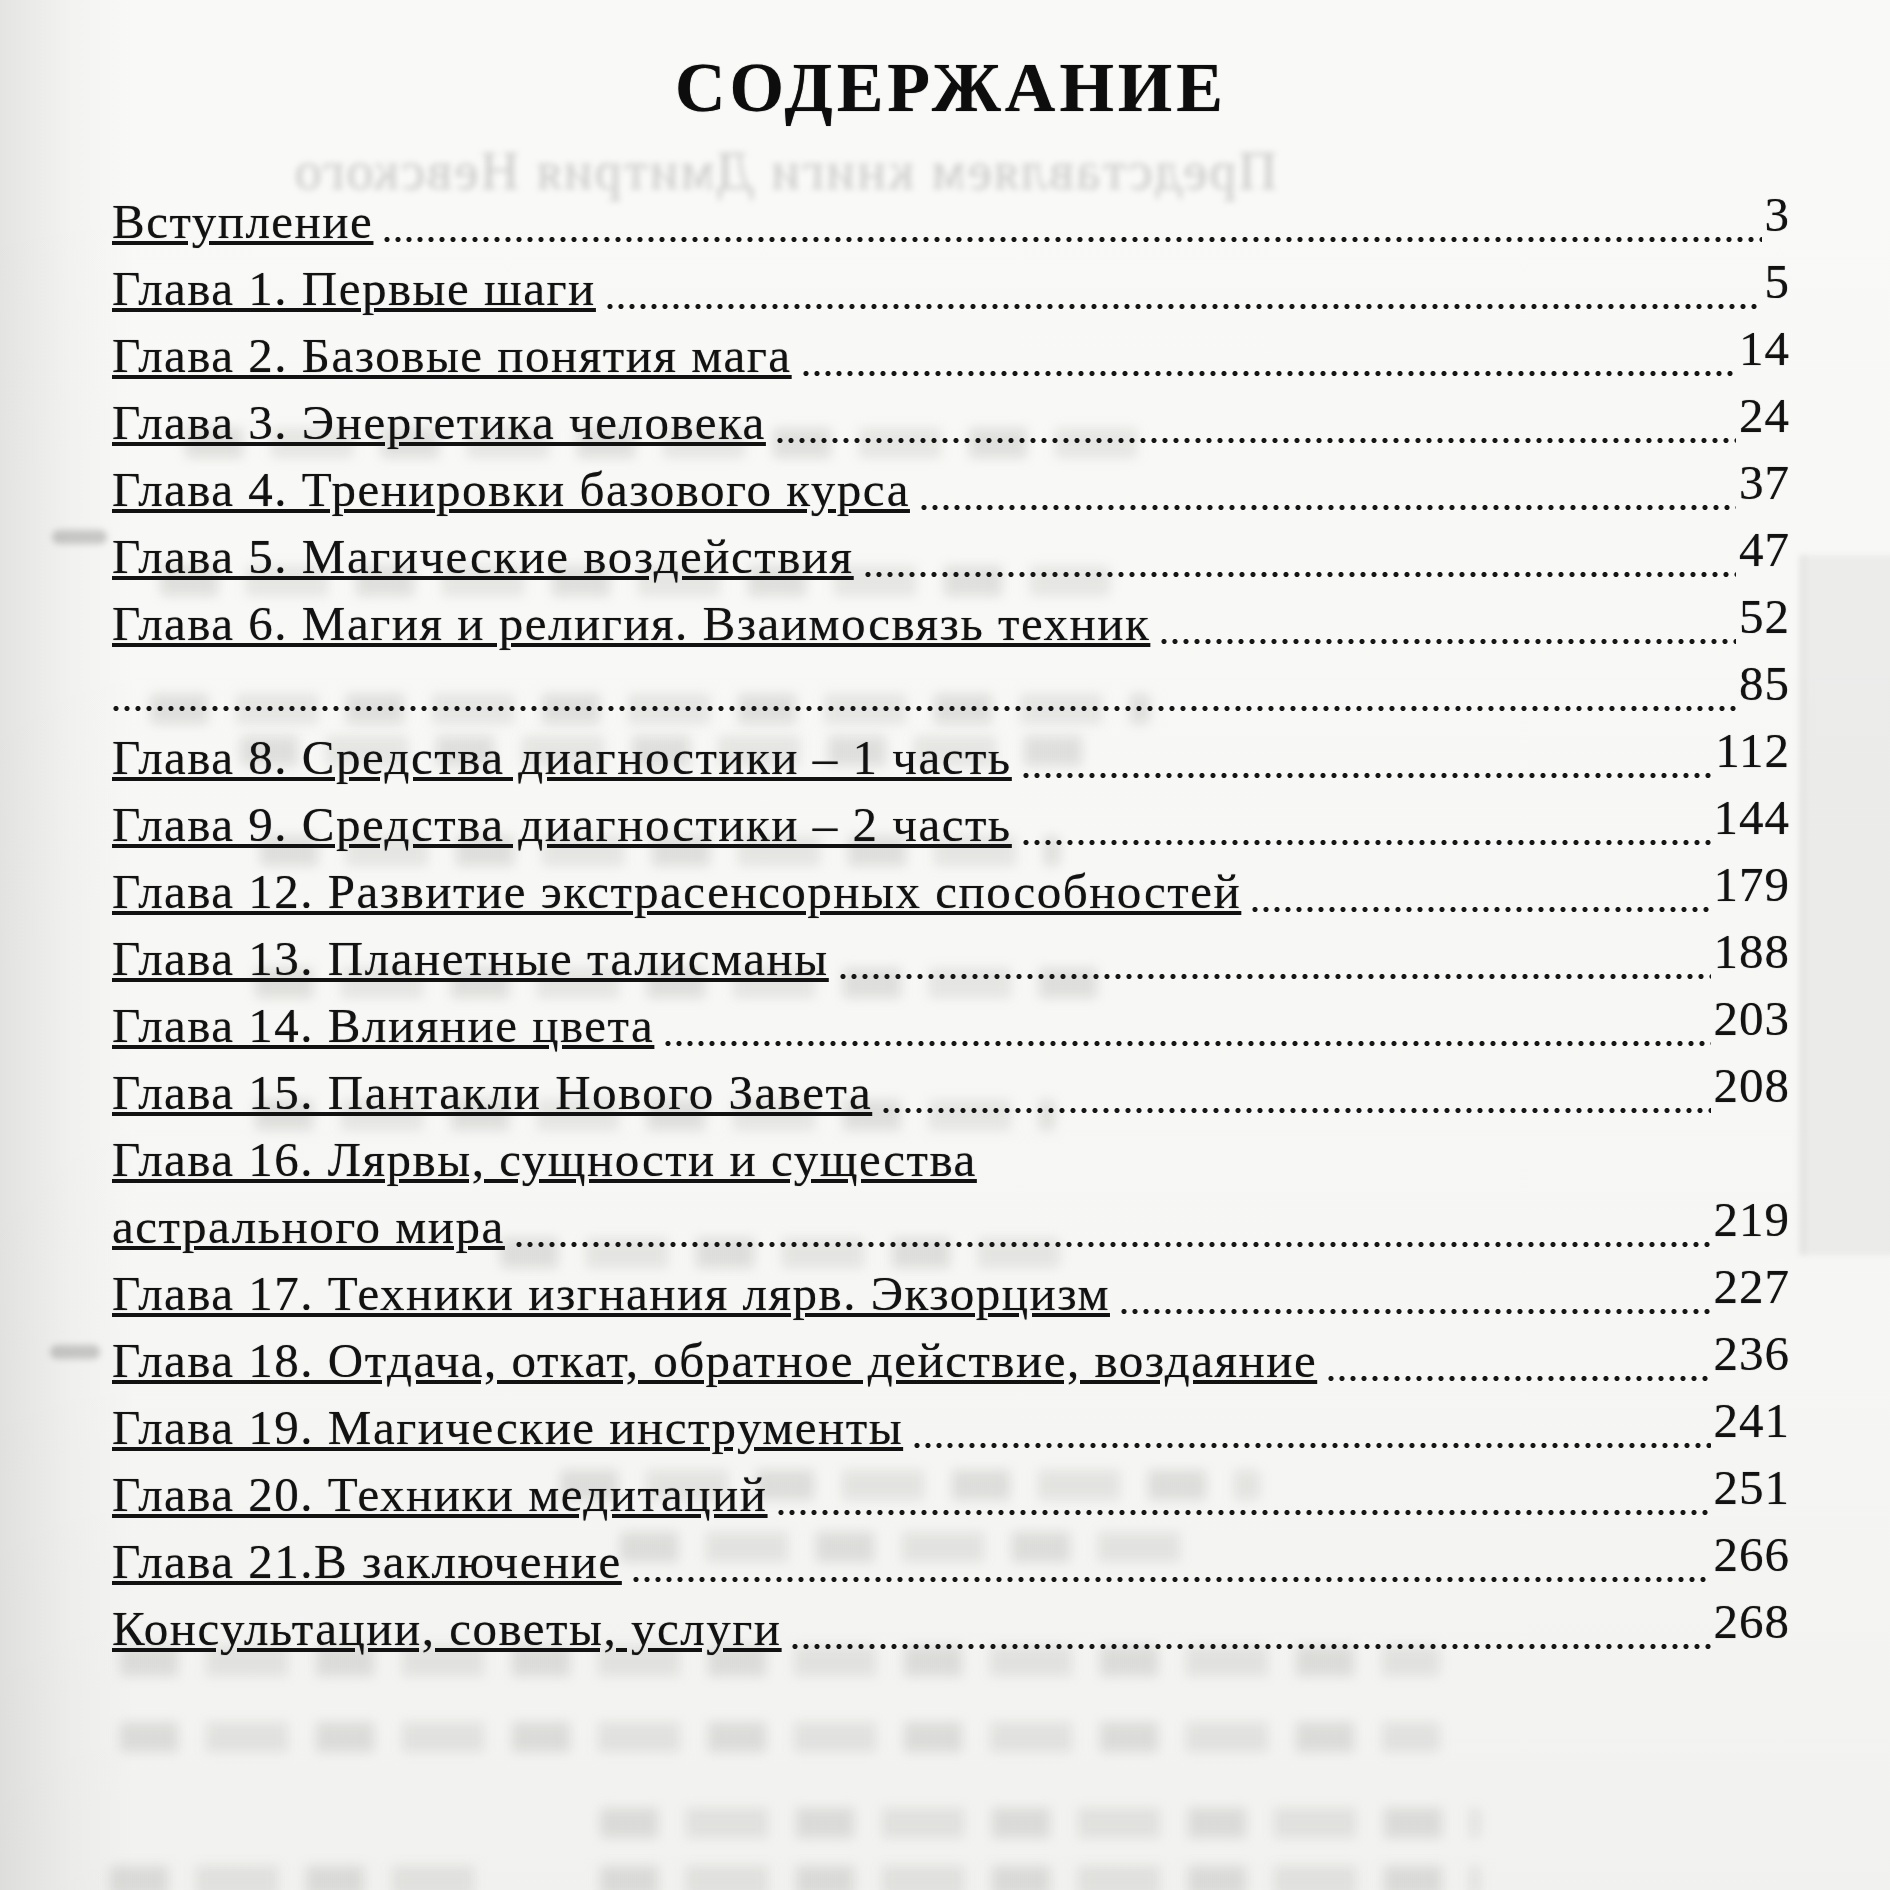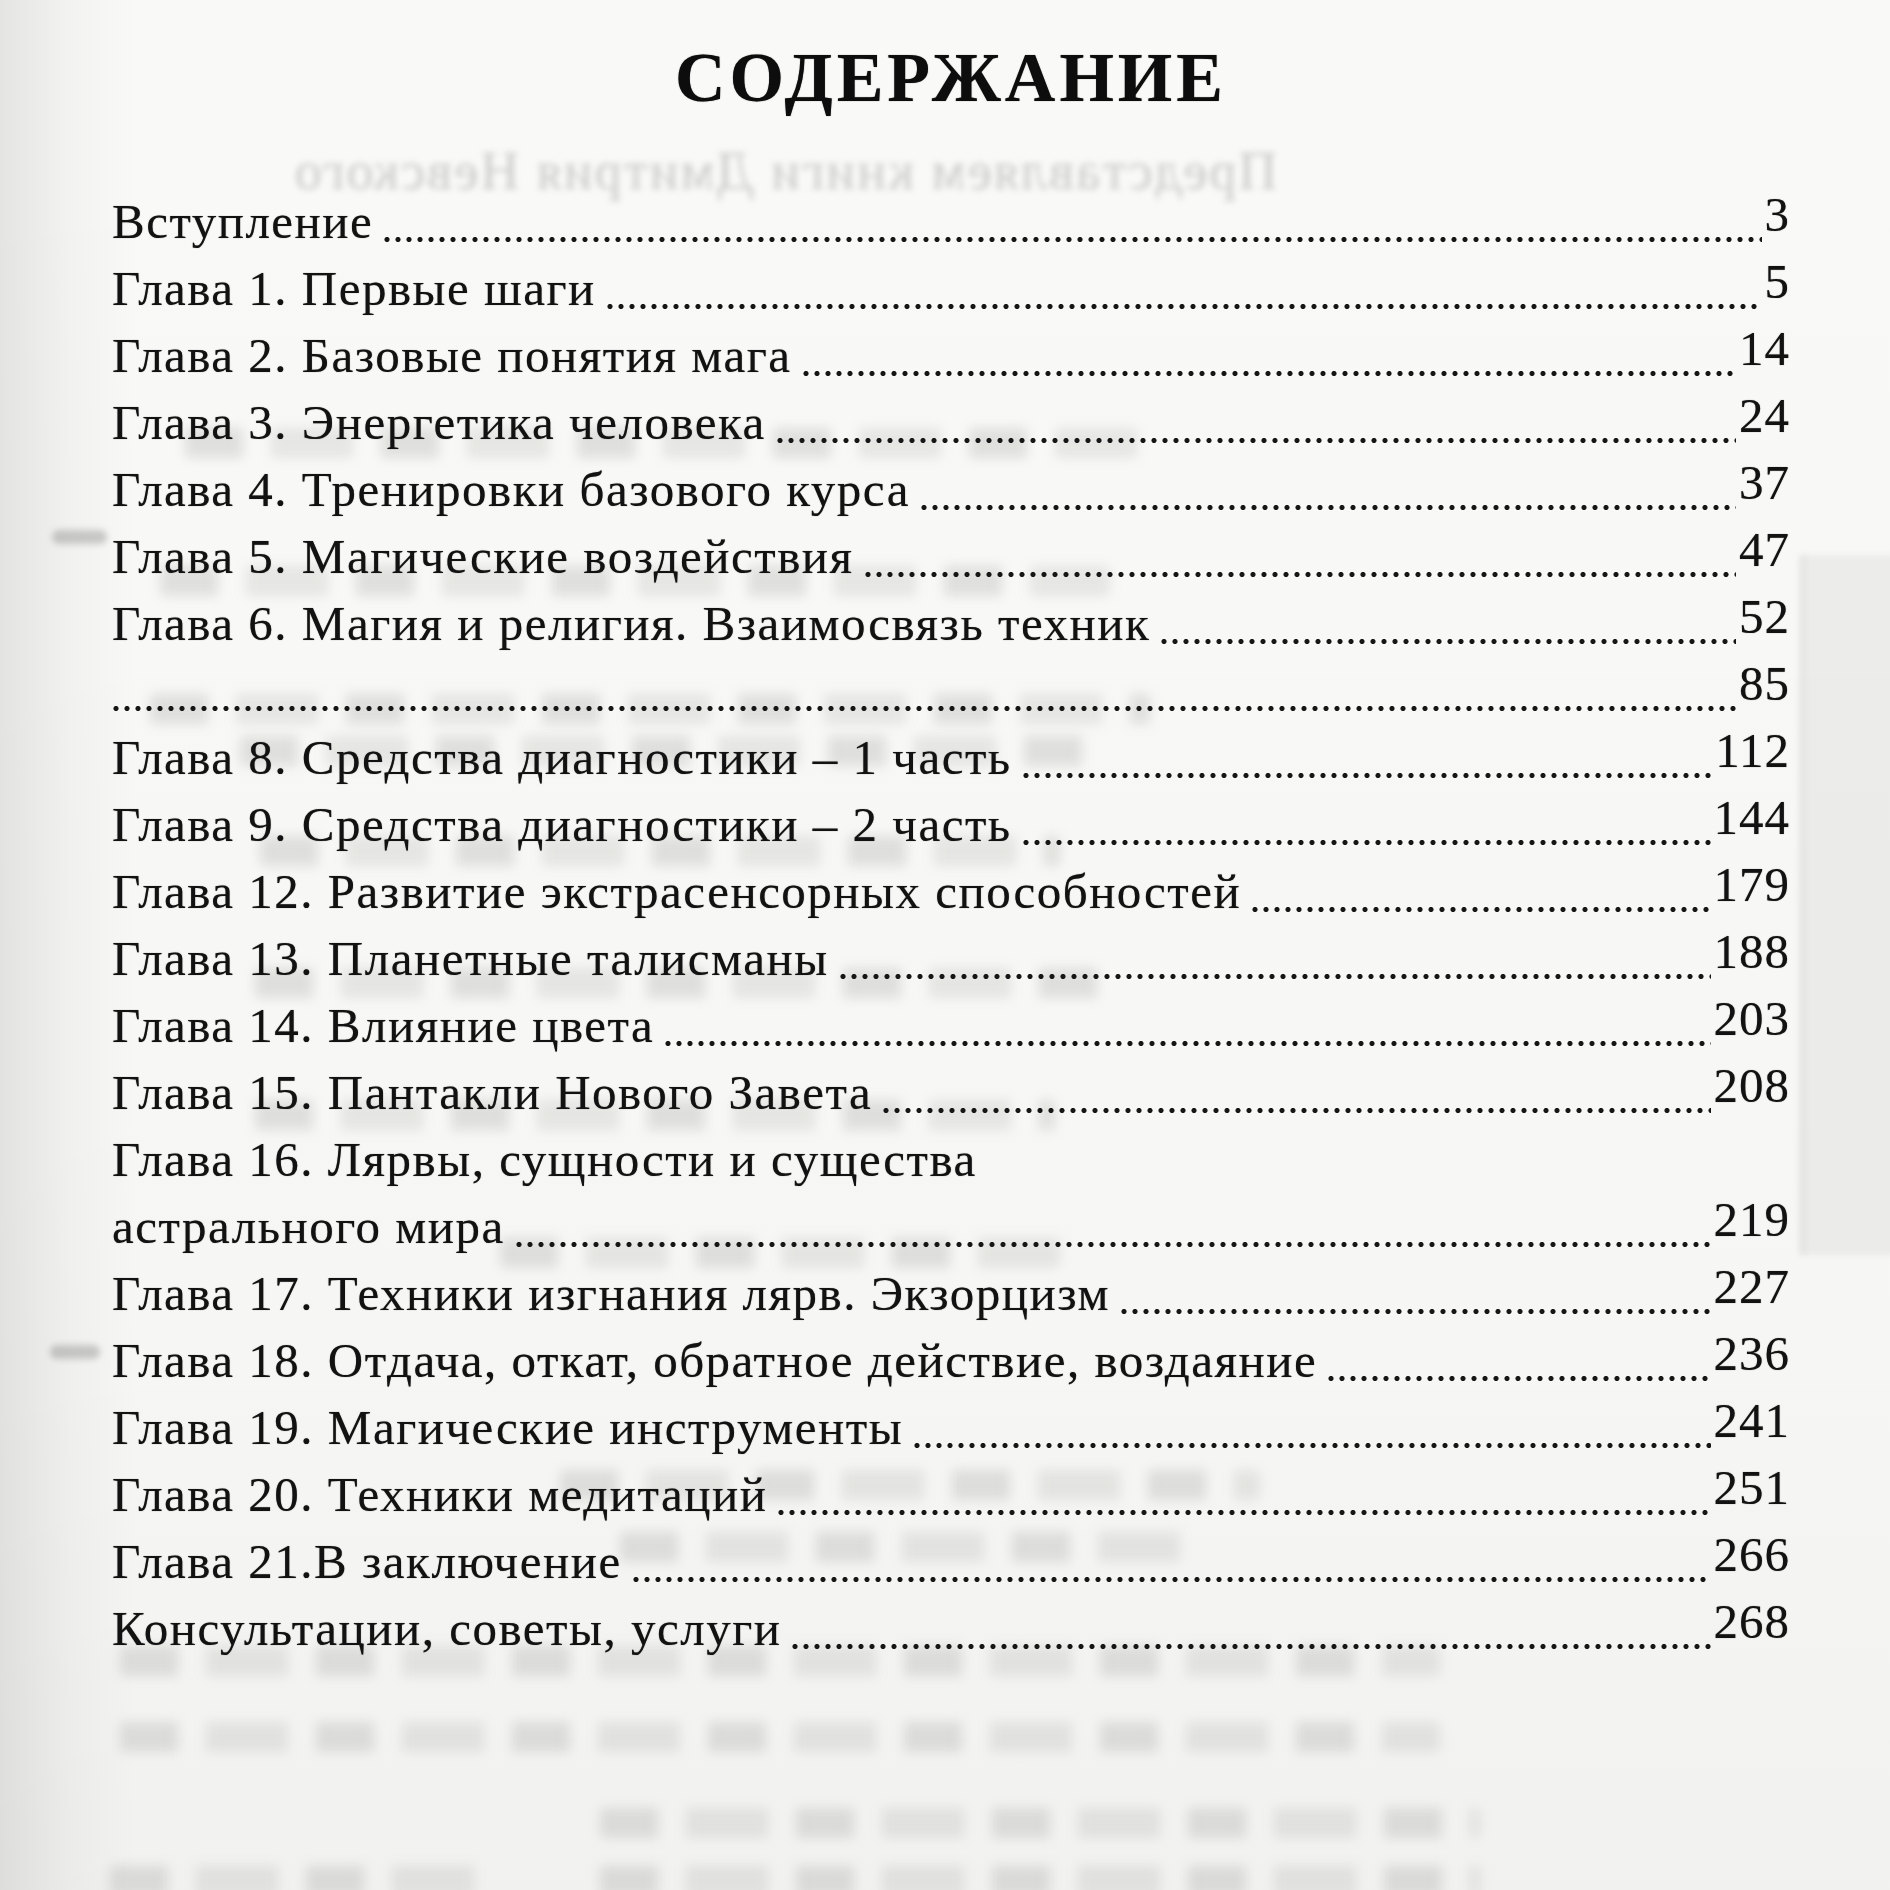"СОДЕРЖАНИЕ" .title { top: 38px -> 48px }
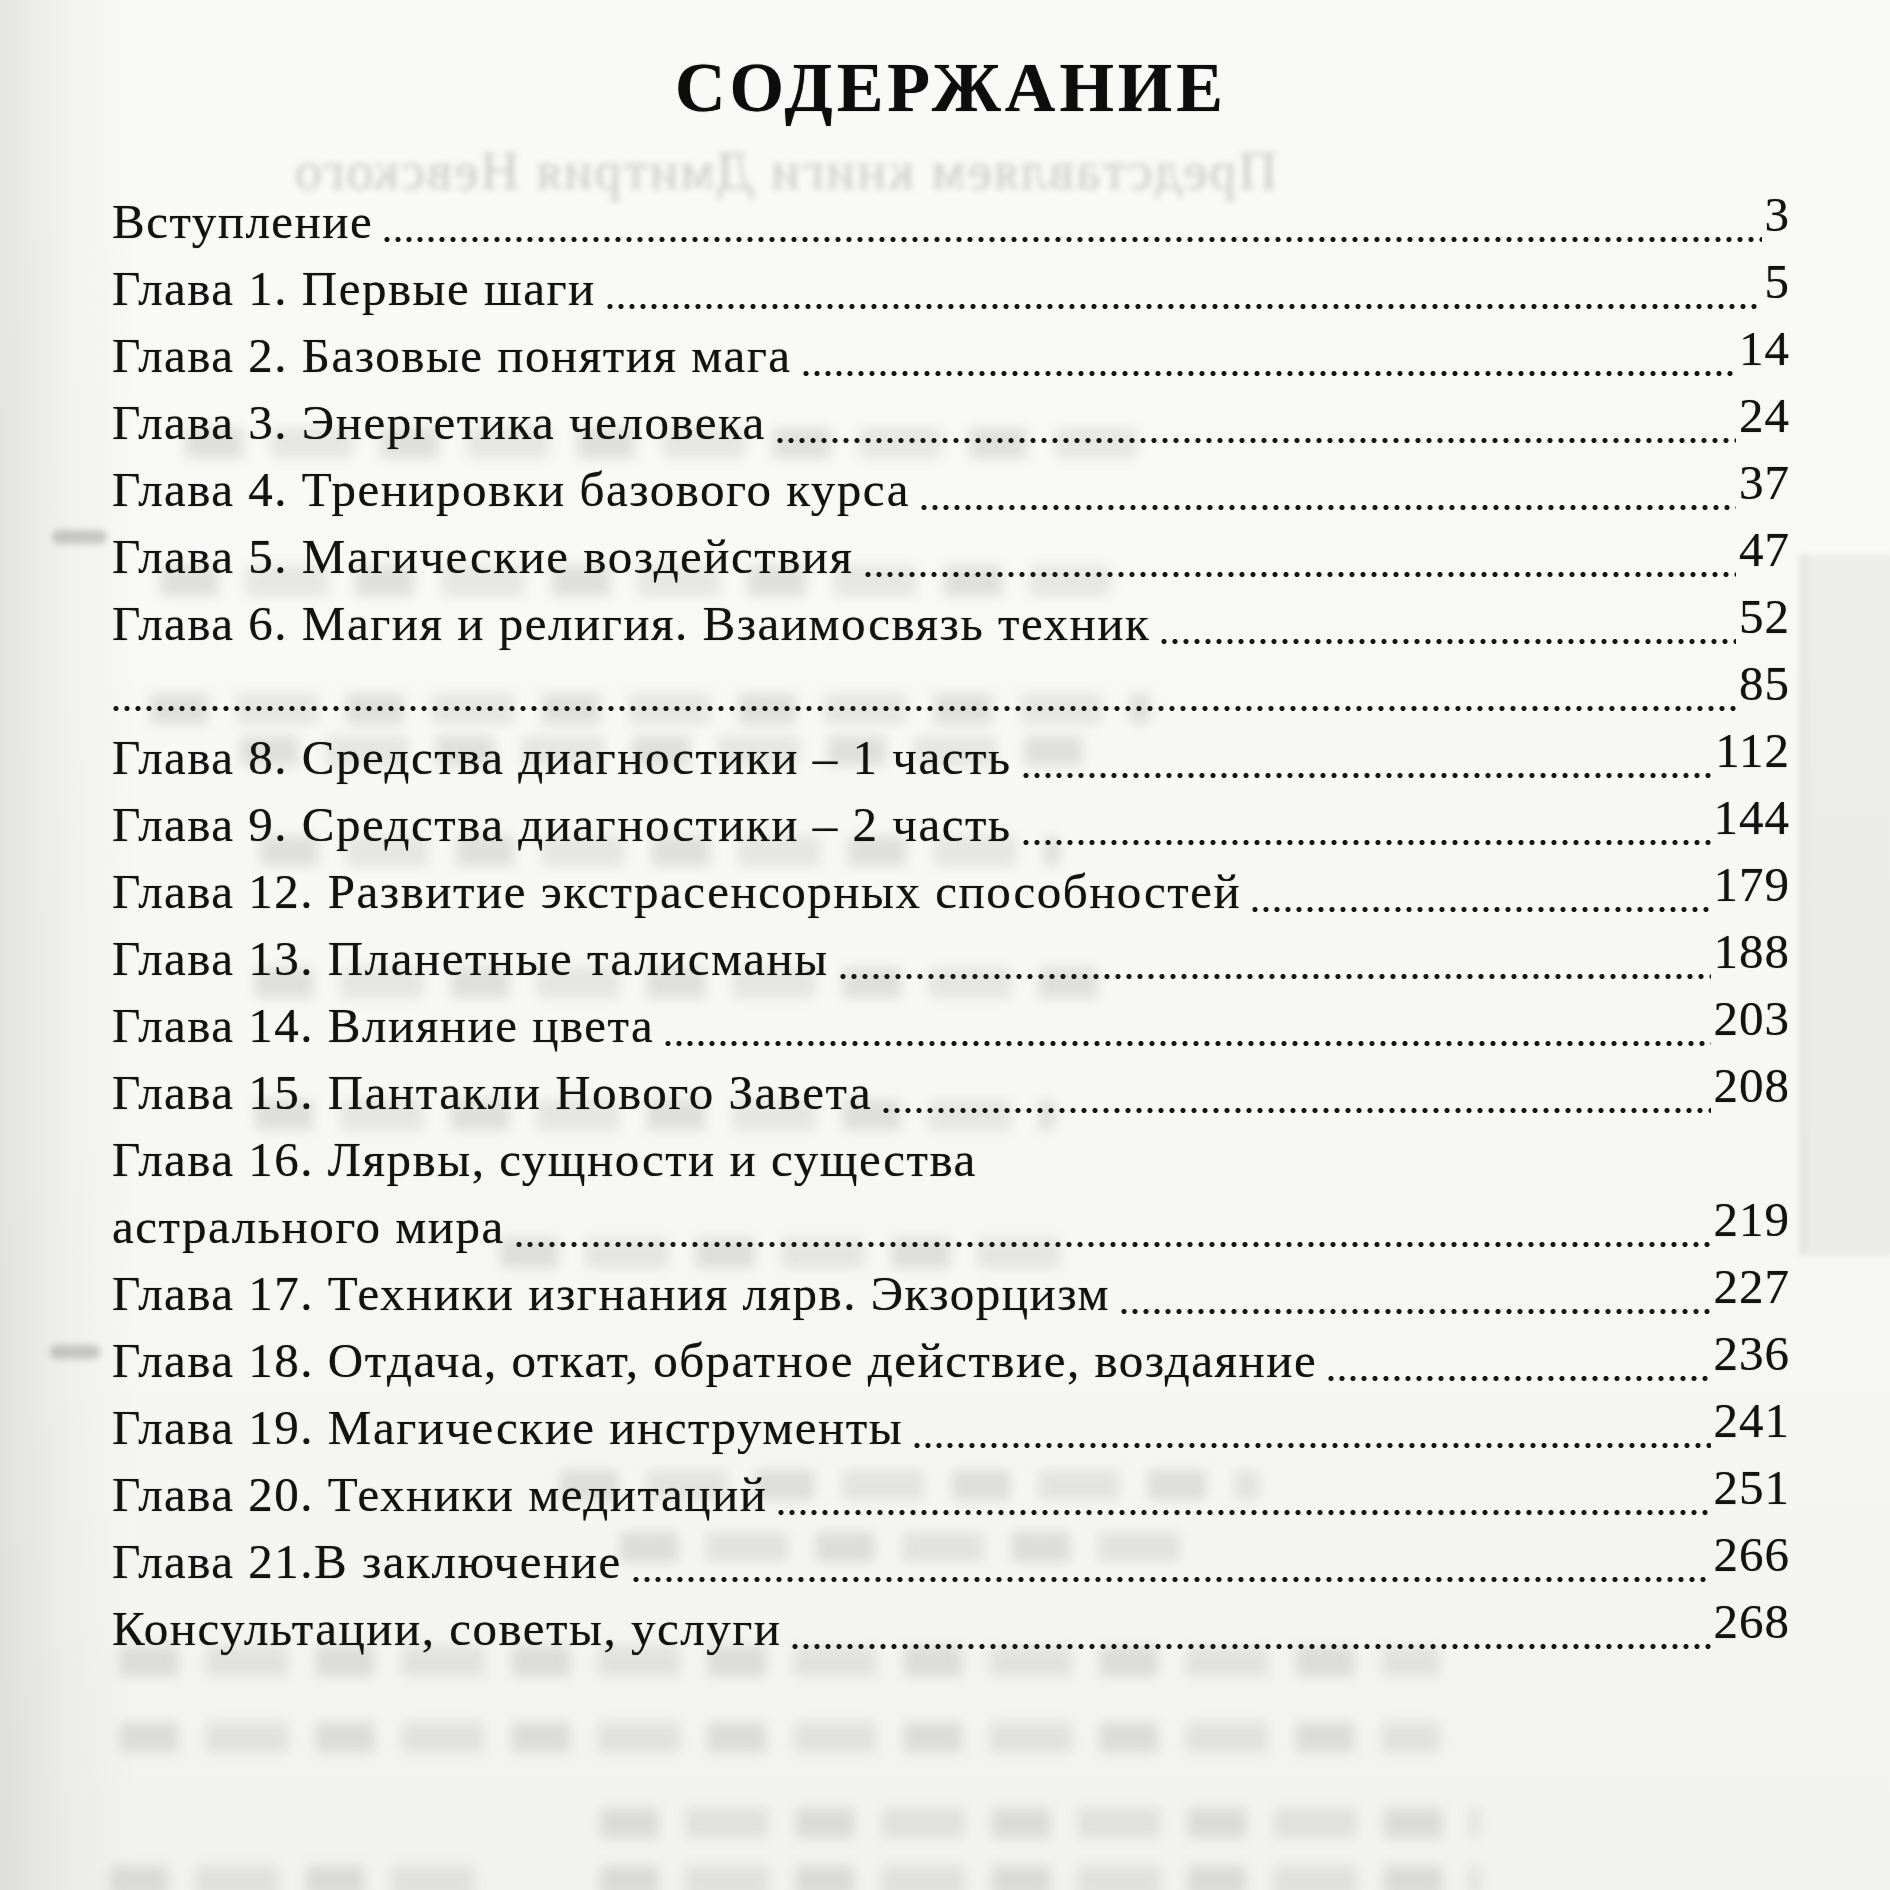"Вступление" .toc-title { text-decoration: none -> underline }
